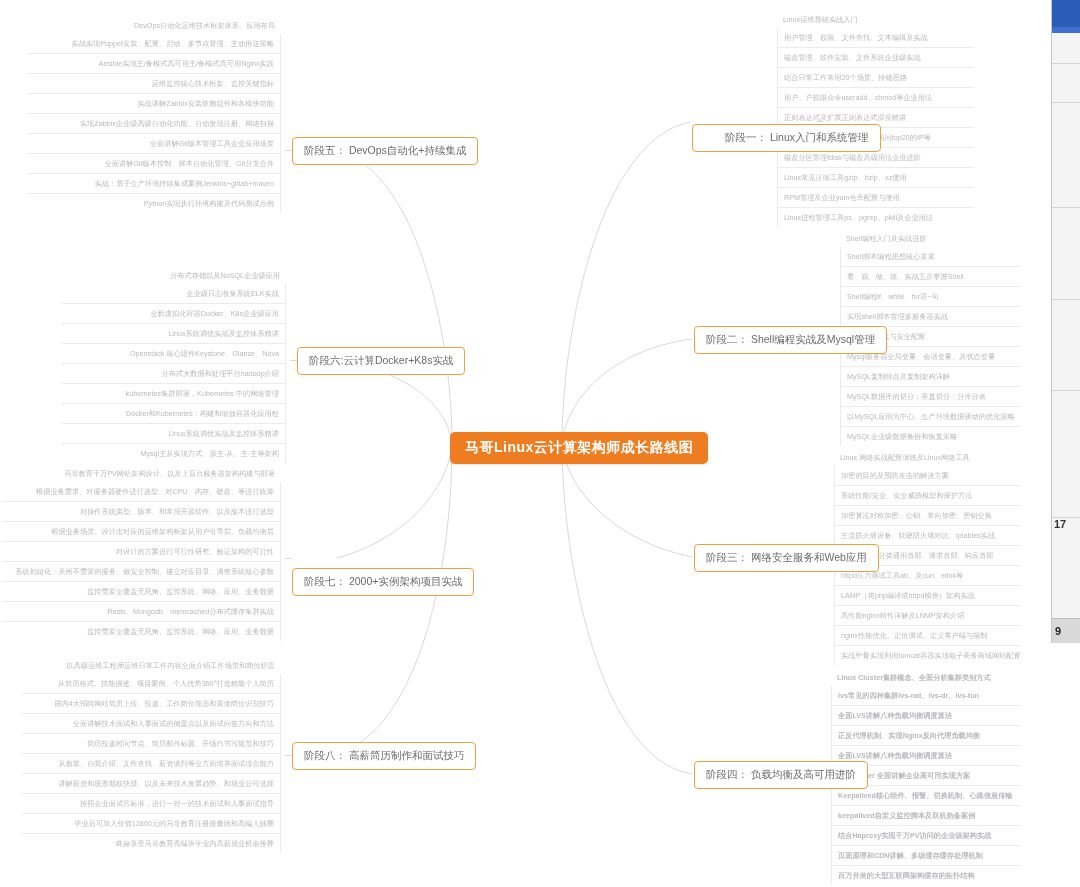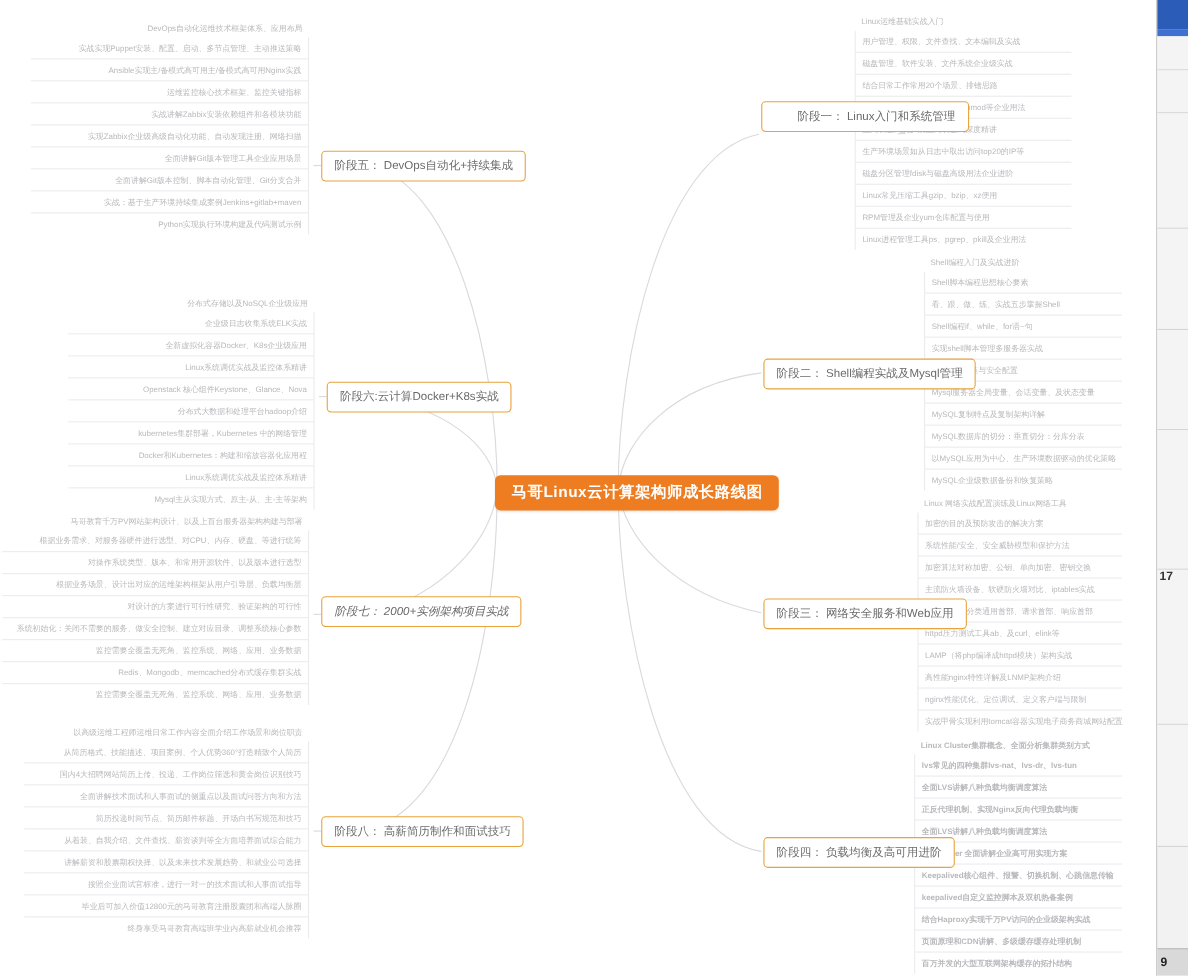"阶段一： Linux入门和系统管理" div.stage { top: 92px -> 124px }
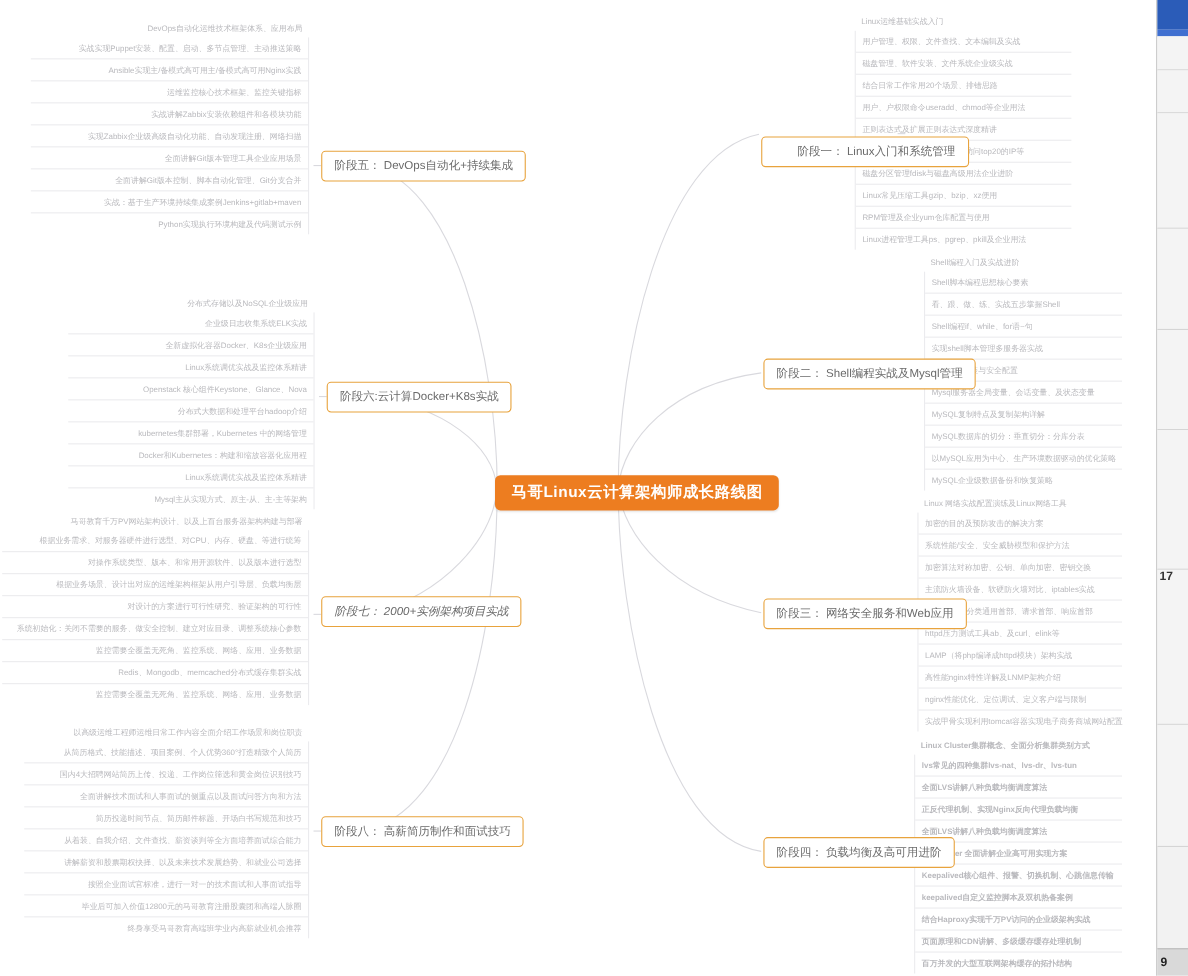"17" .edge-panel { height: 887px -> 643px }
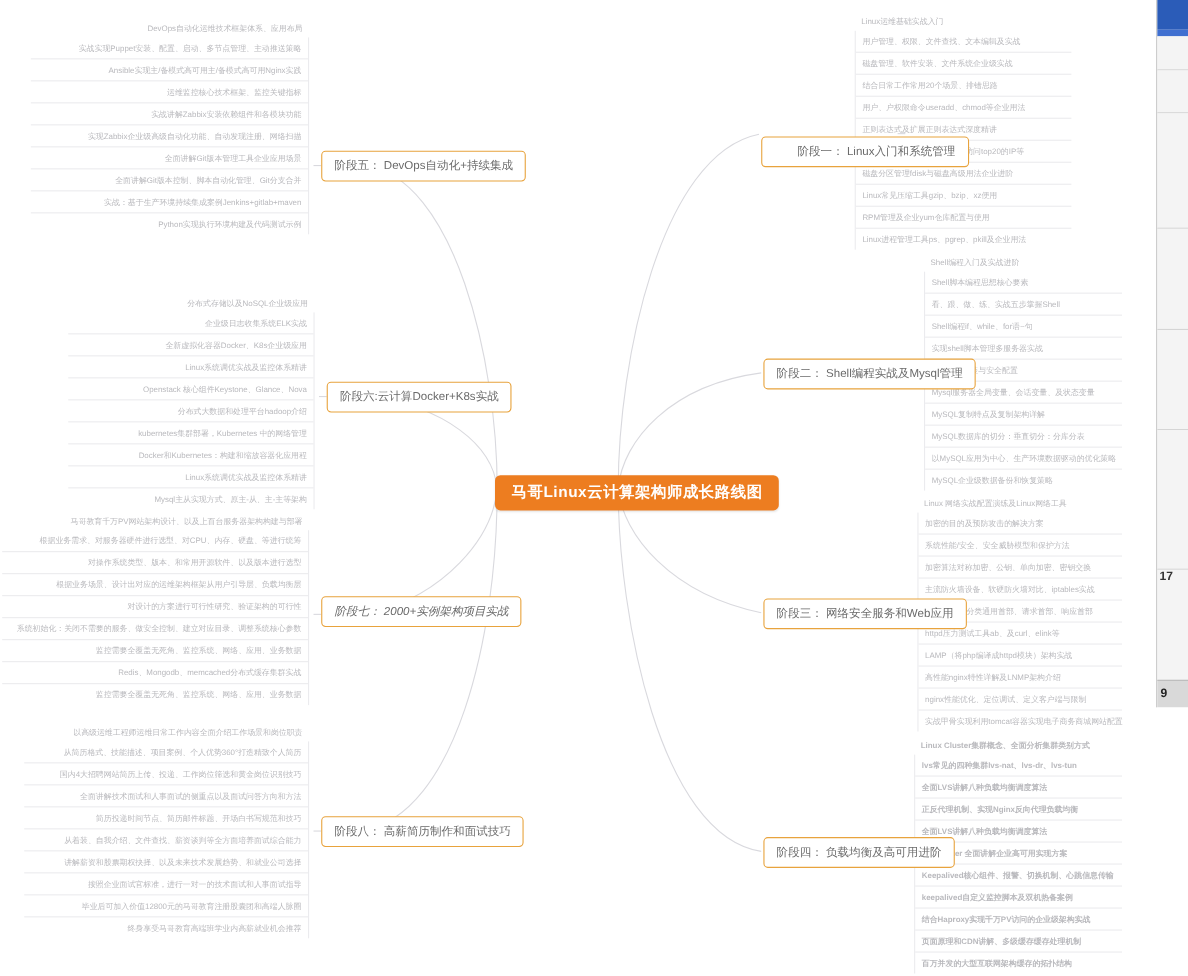"阶段七： 2000+实例架构项目实战" div.stage { font-style: italic -> none; top: 542px -> 568px }
